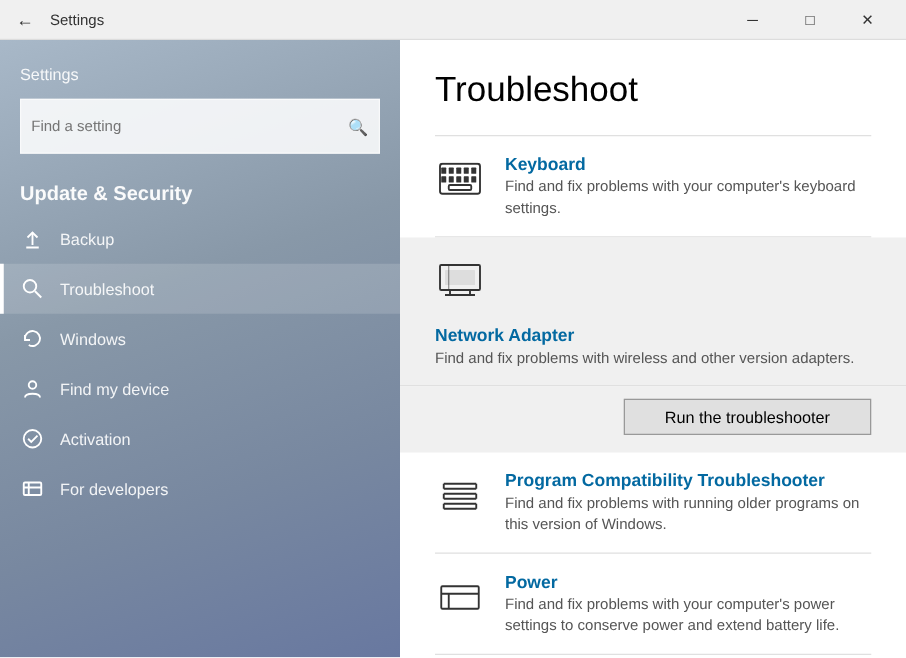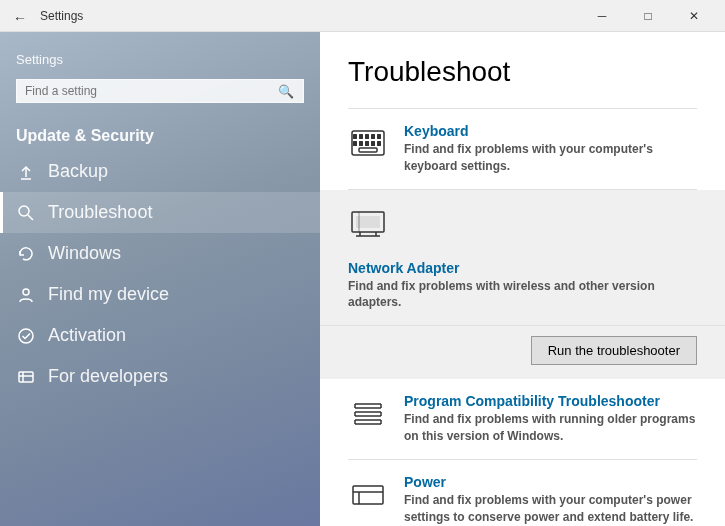"Find a setting" .search-box { height: 24px -> 44px }
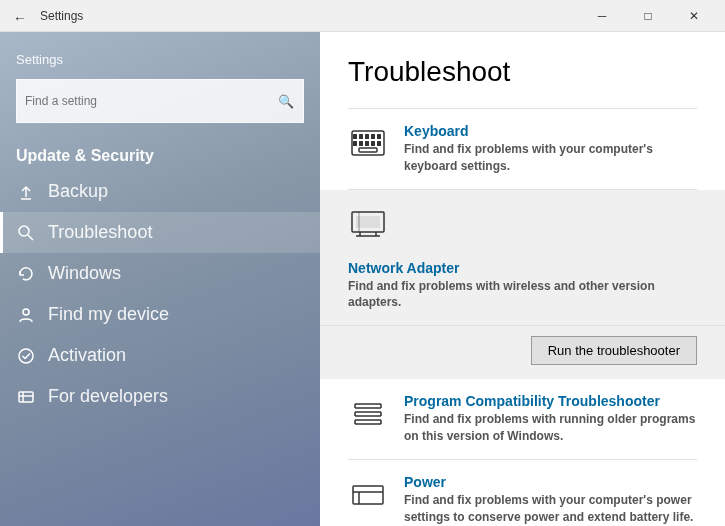"Find and fix problems with" .item-desc { font-weight: bold -> none }
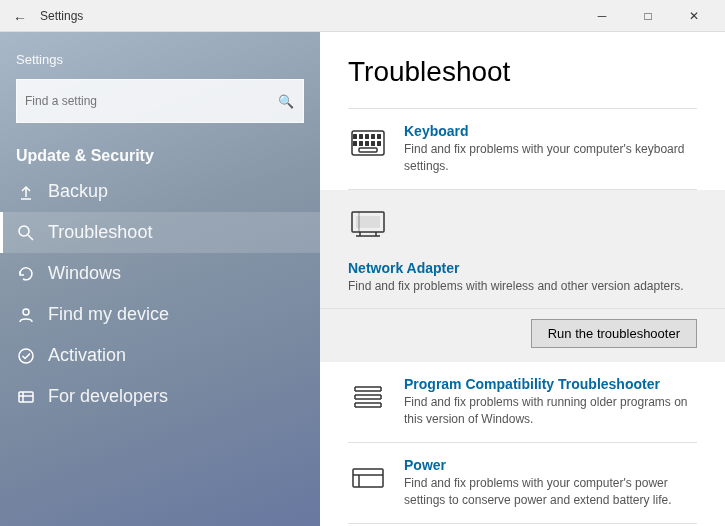"Backup" .nav-label { font-size: 18px -> 13px }
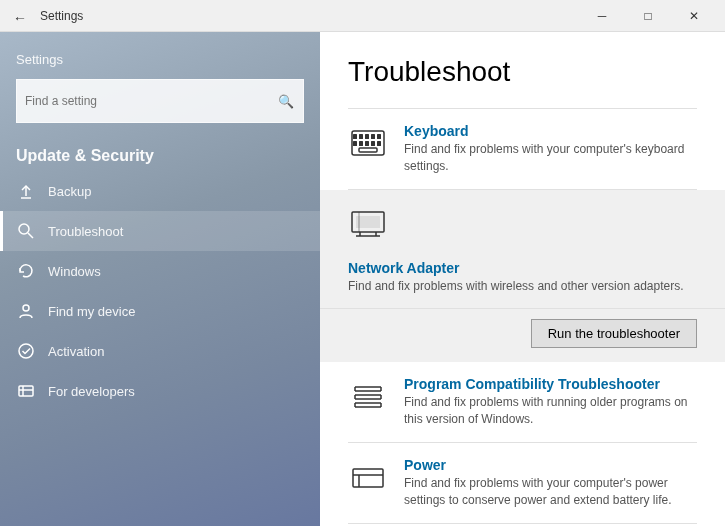"Run the troubleshooter" .btn-run { padding: 6px 16px -> 6px 32px }
